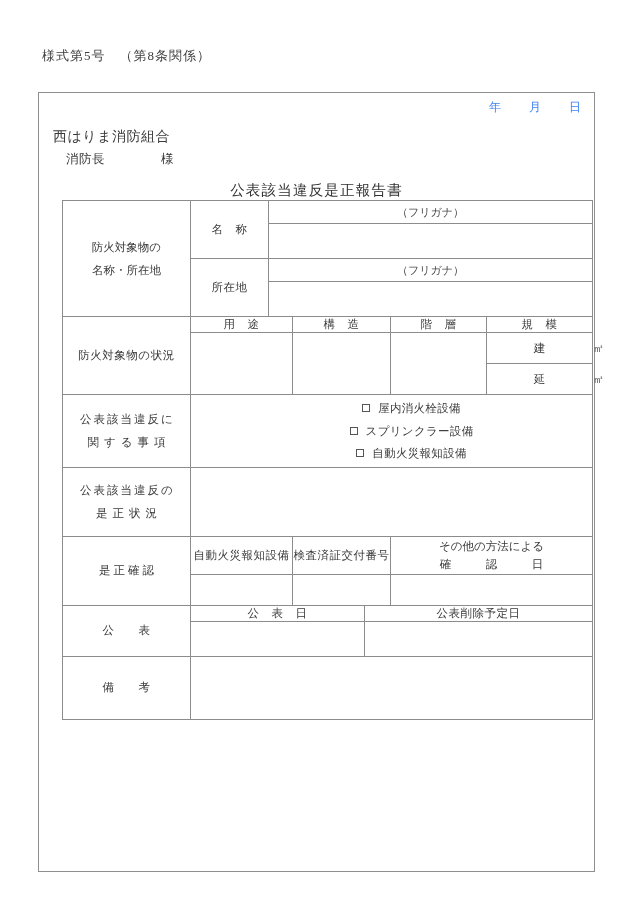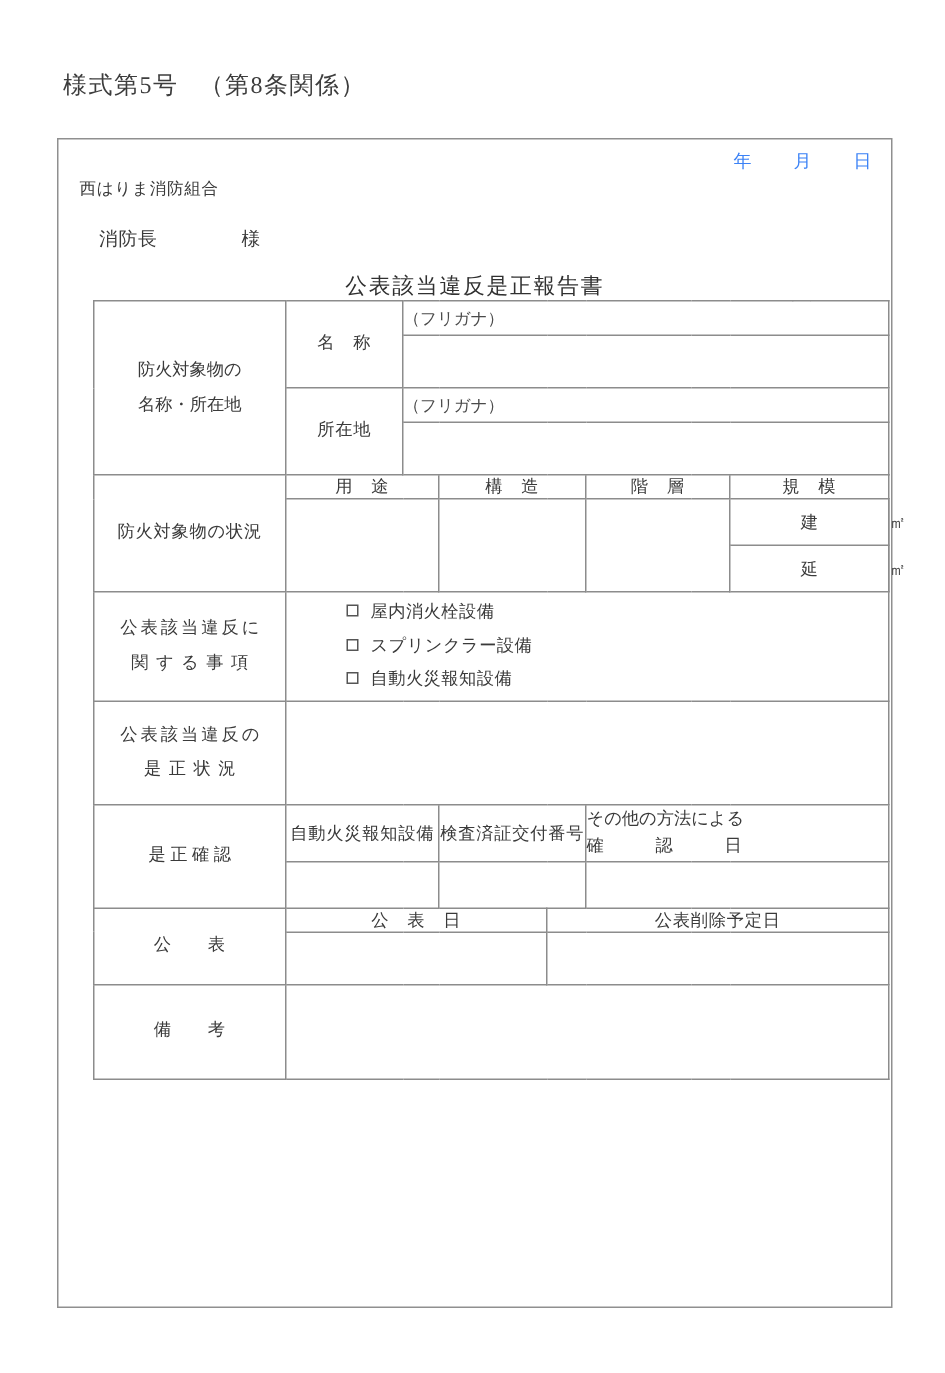"様式第5号 （第8条関係）" .form-no { font-size: 16px -> 13px }
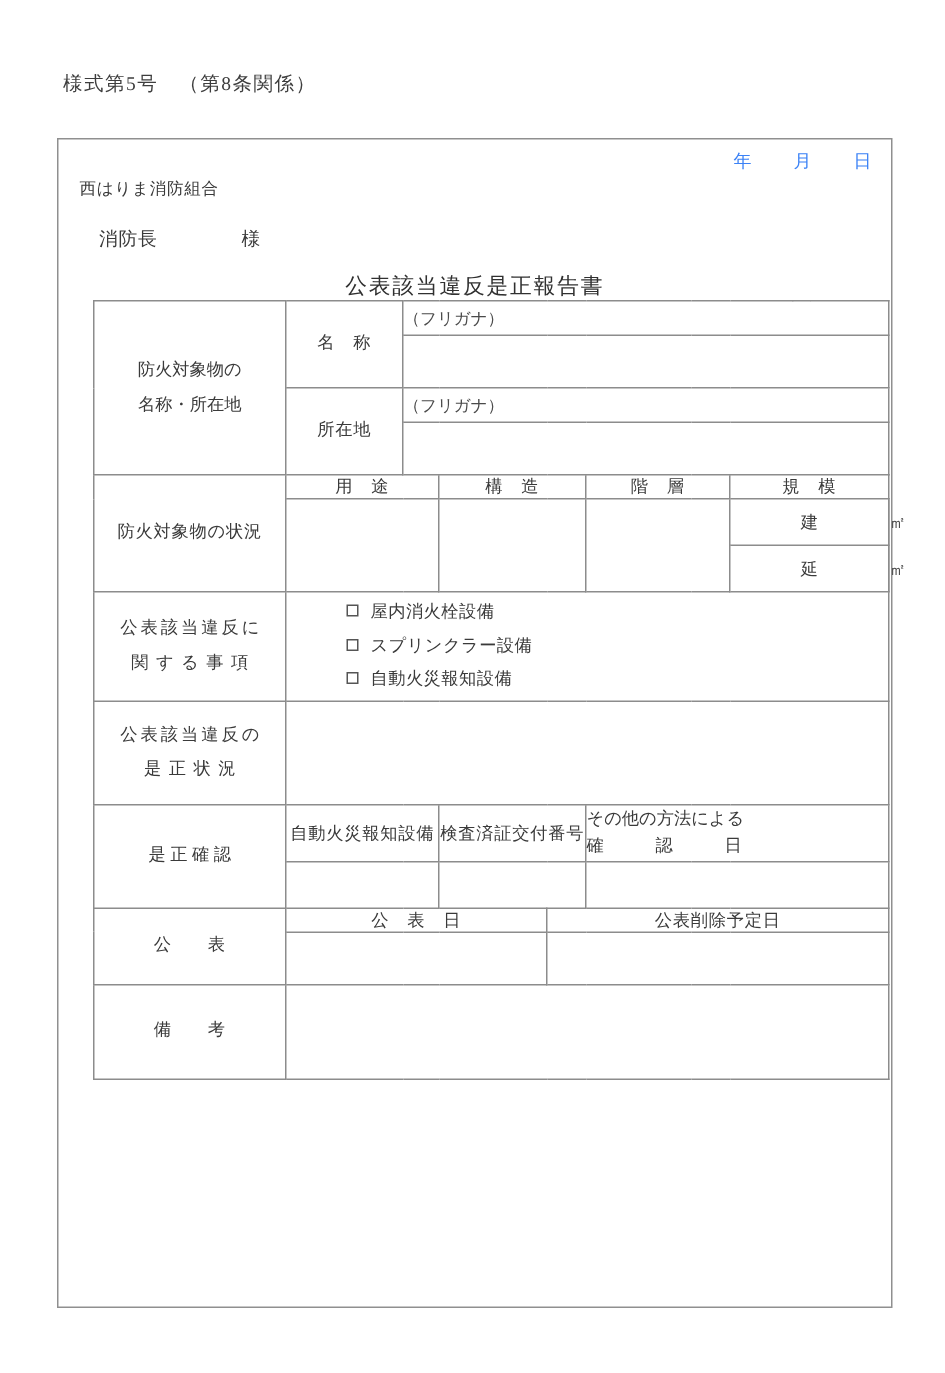"西はりま消防組合" .addressee1 { font-size: 11px -> 14px; top: 25px -> 35px }
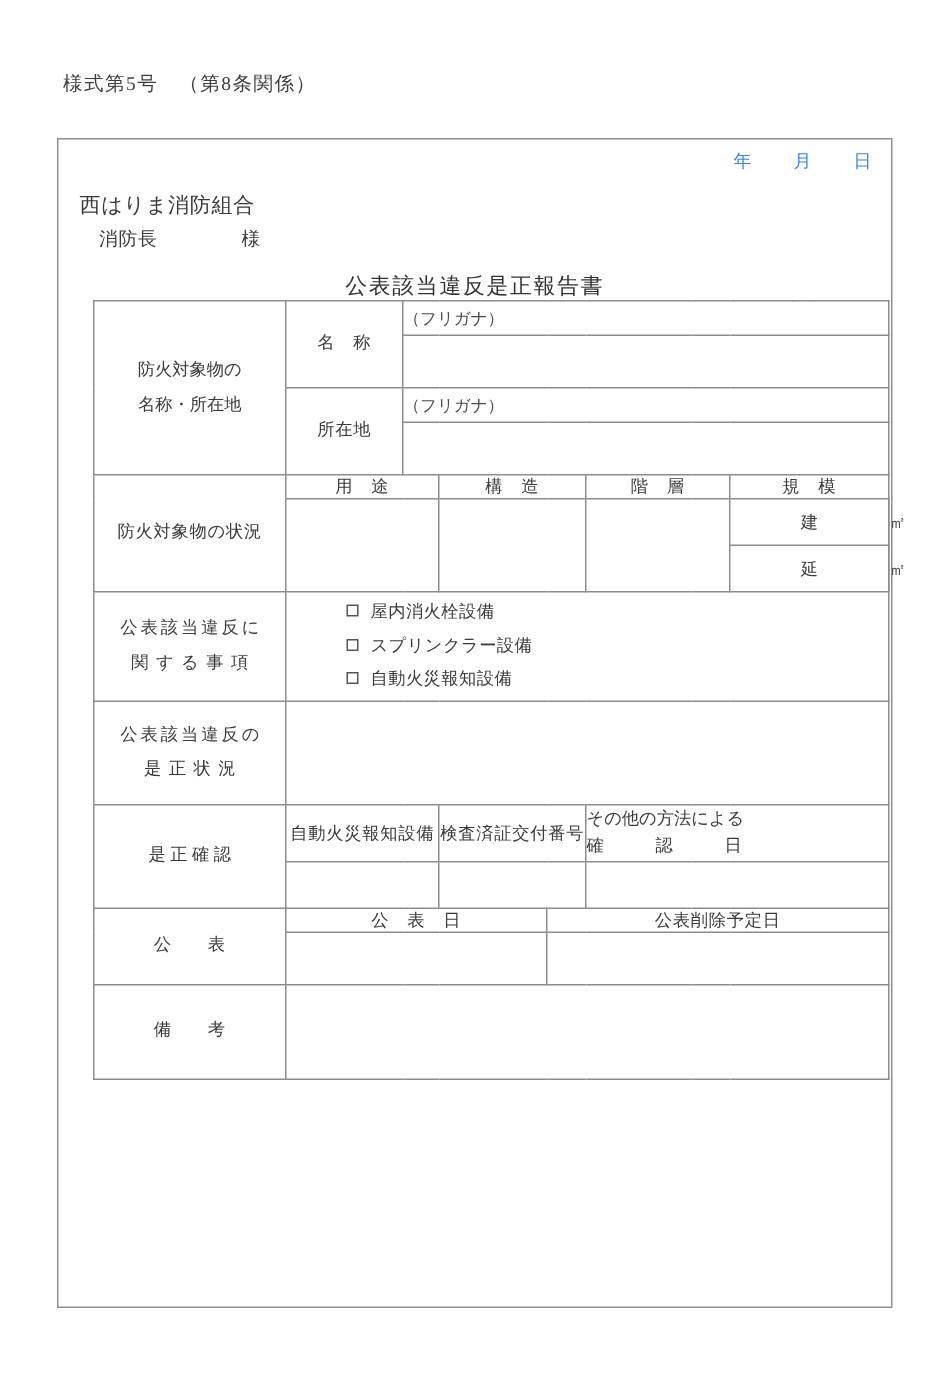"（フリガナ）" .grid td { text-align: none -> center }
